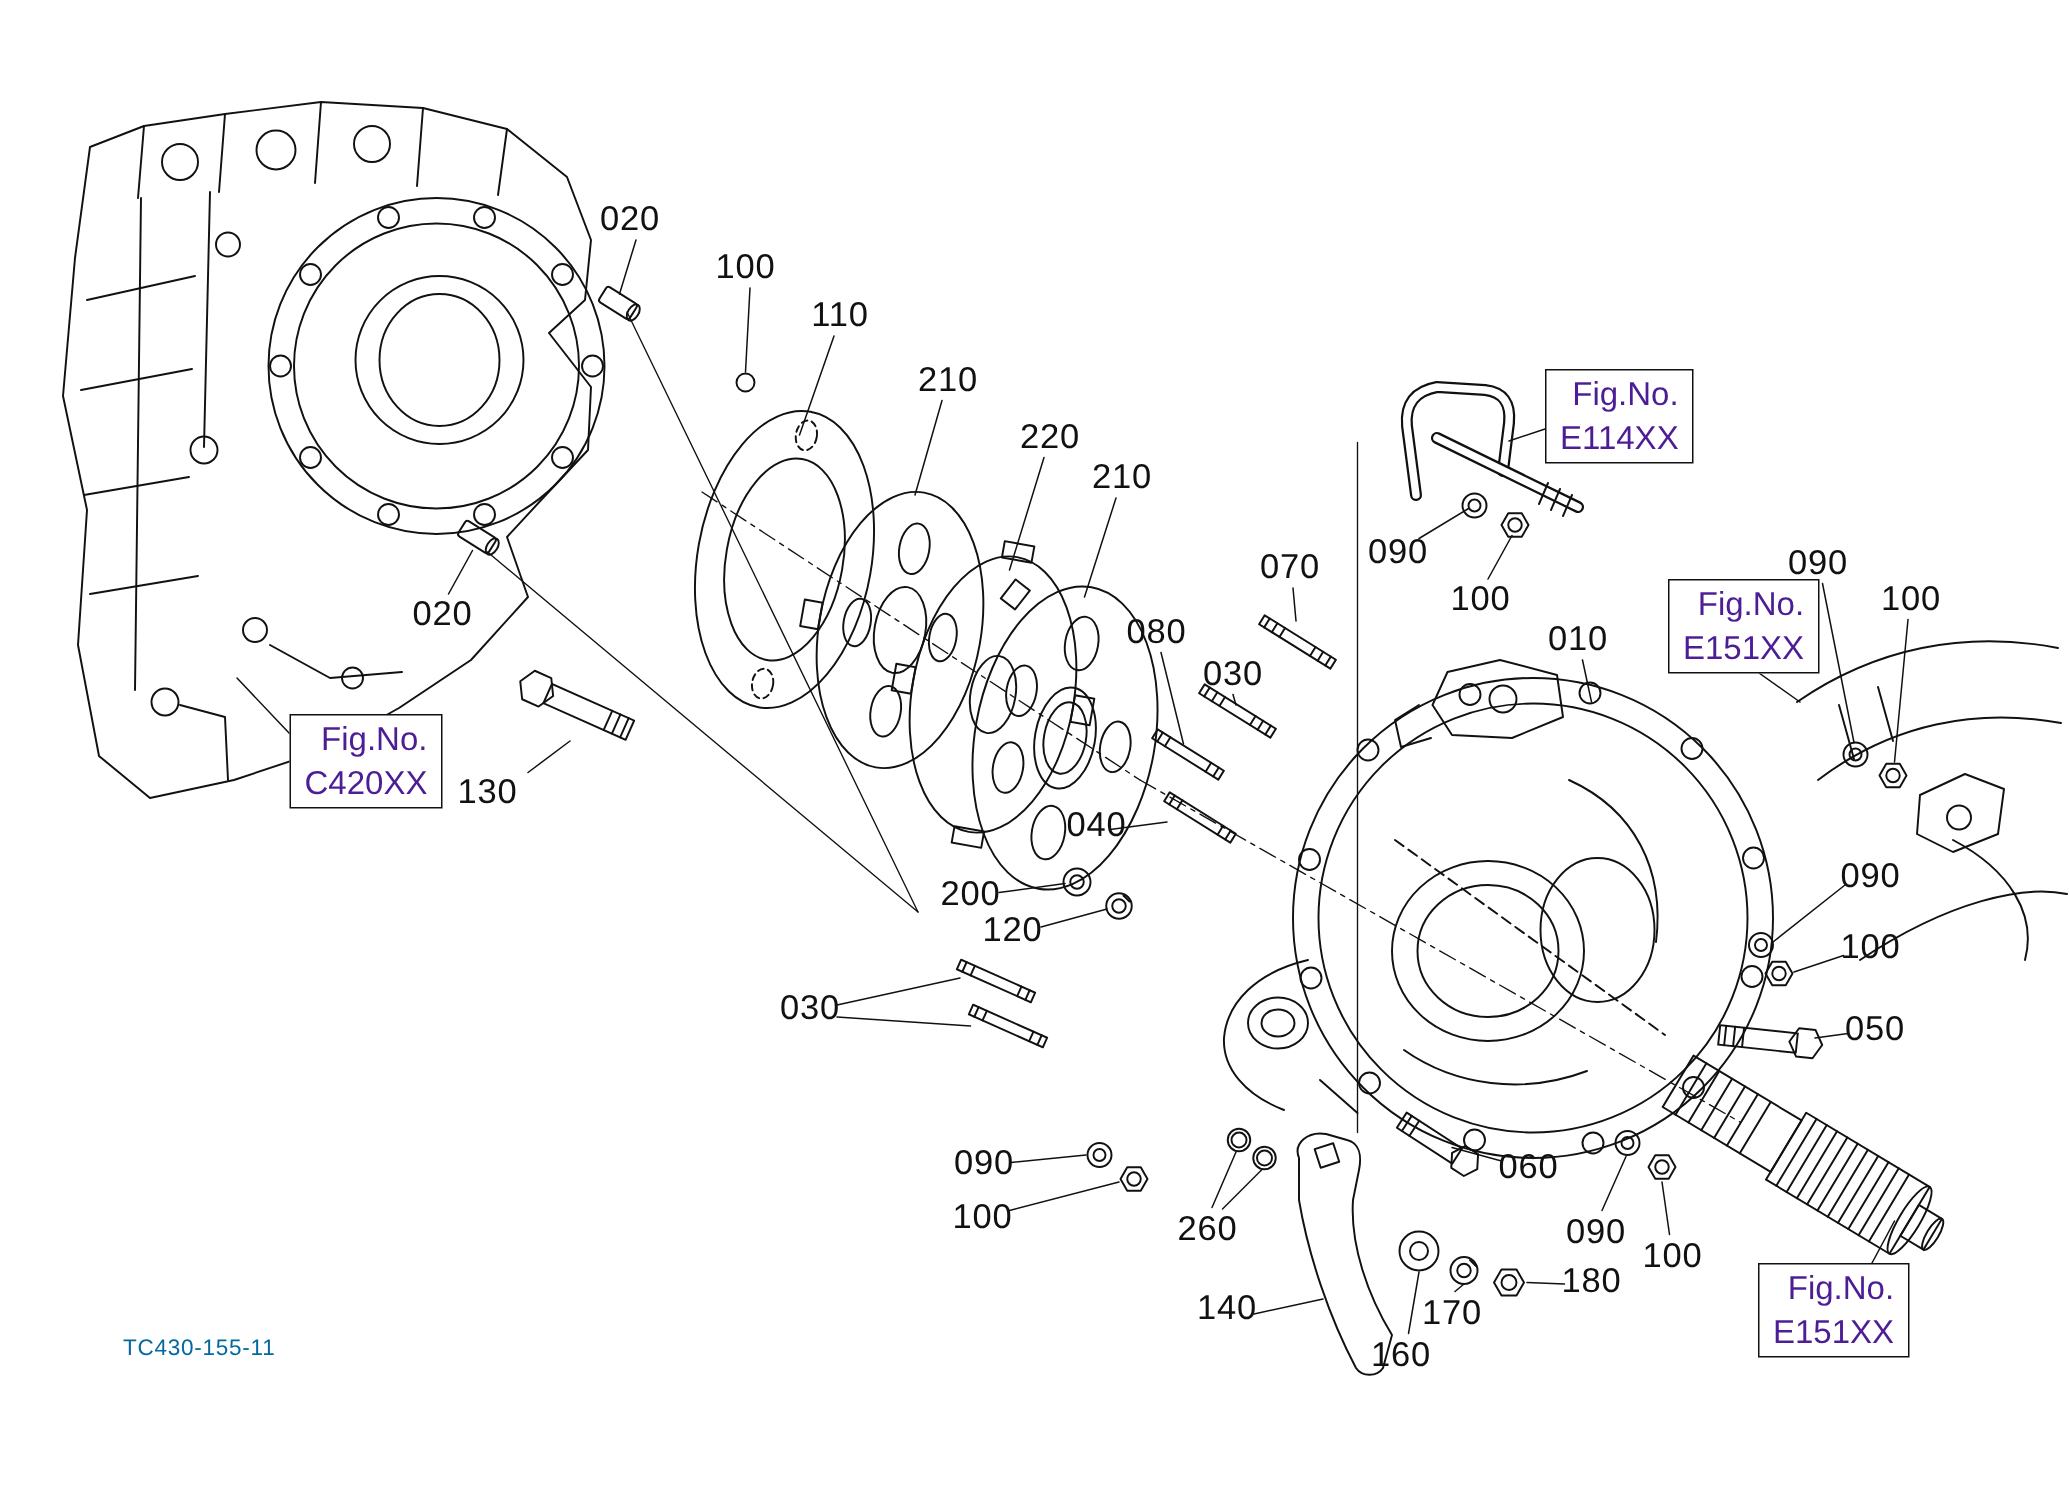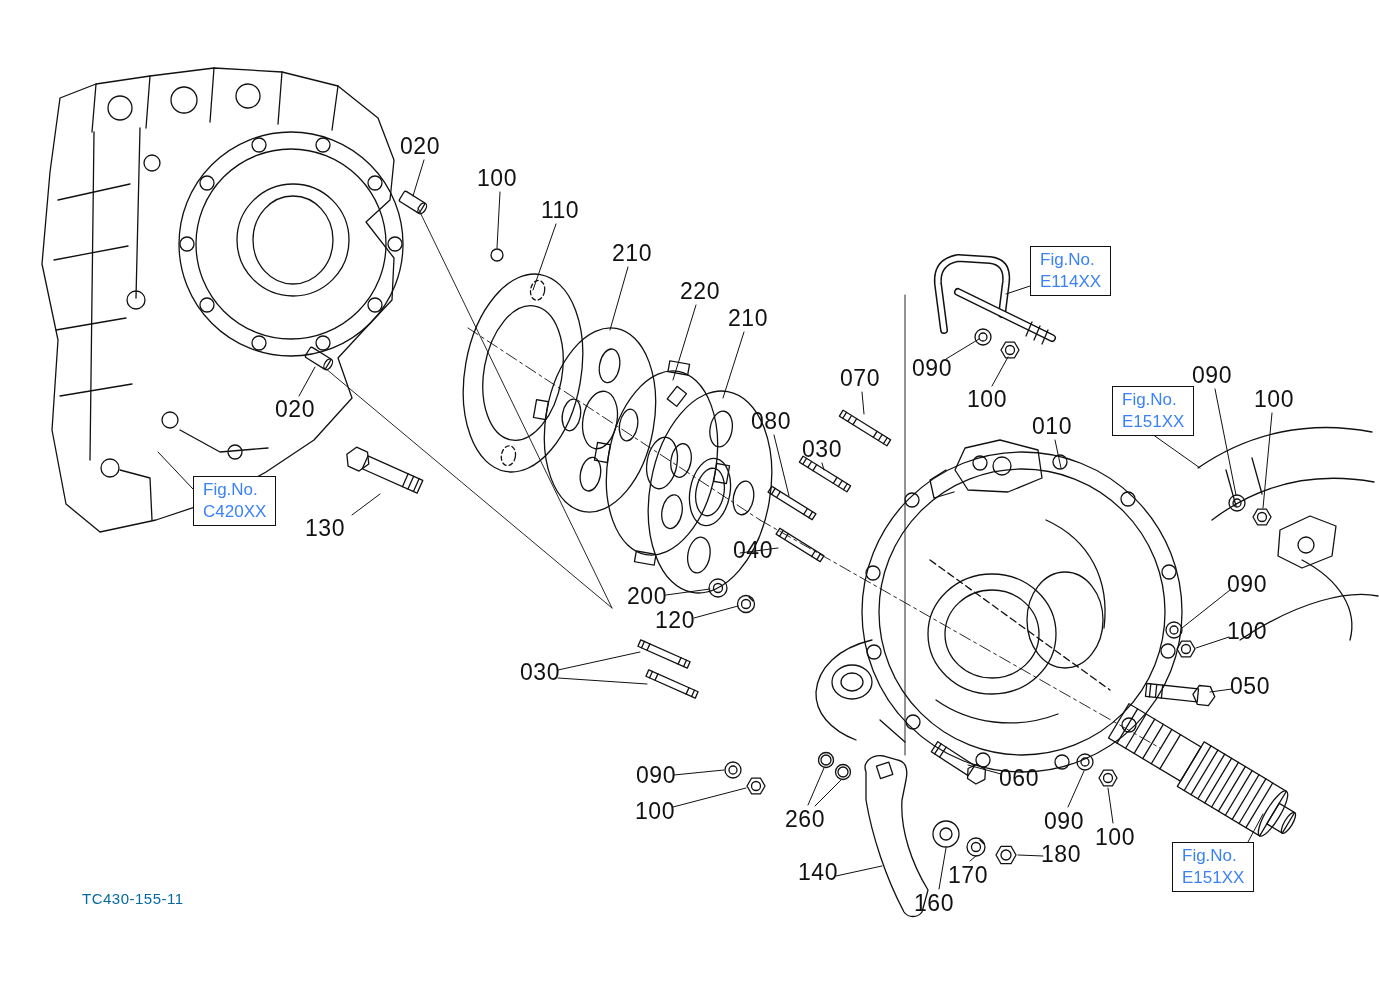"Fig.No." .fig-box { color: #3b82f6 -> #4c1d95; font-size: 17px -> 22px; text-align: left -> right }
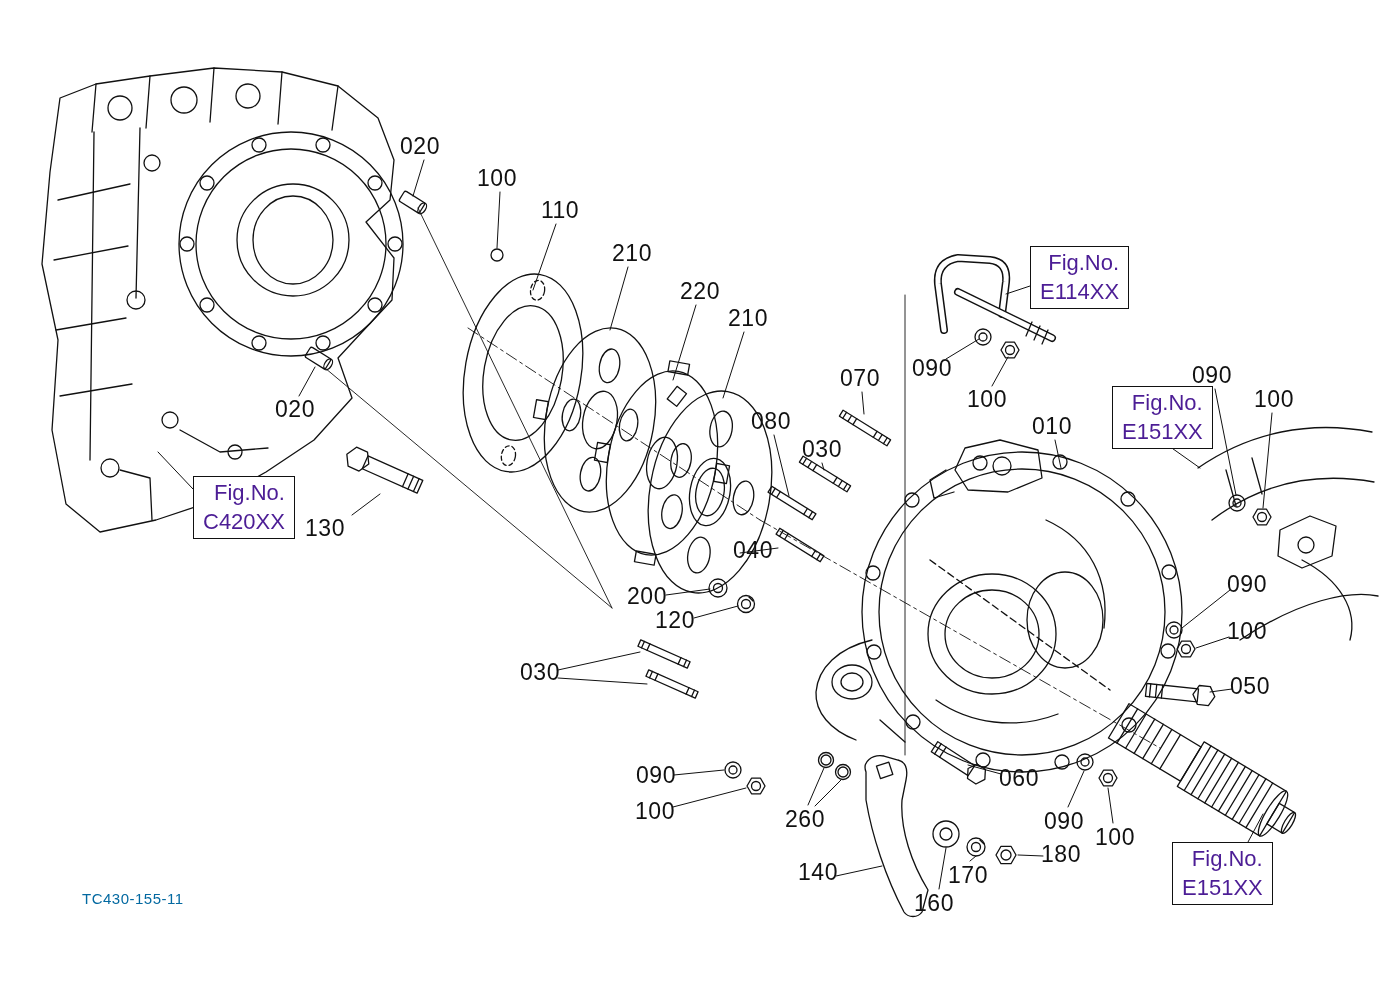"040" div.part-label { left: 753px -> 731px }
